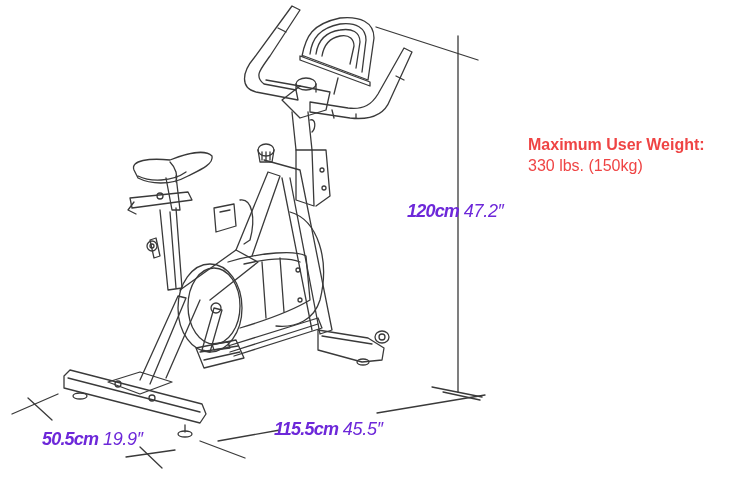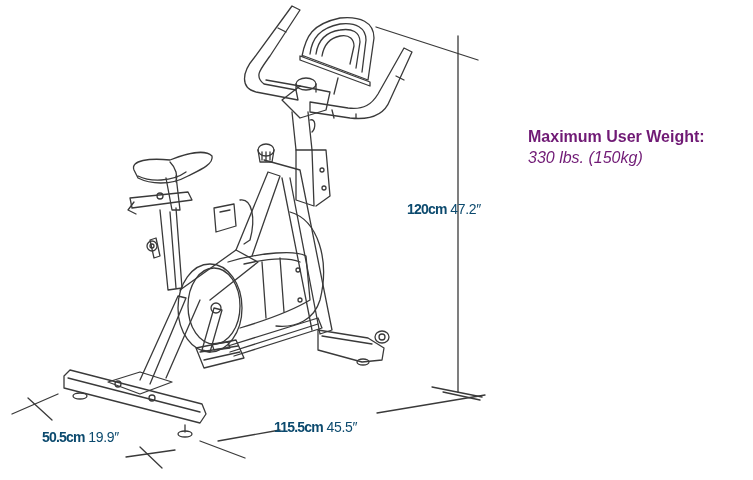"Maximum User Weight:" .specs { color: #701a75 -> #ef4444; top: 126px -> 134px }
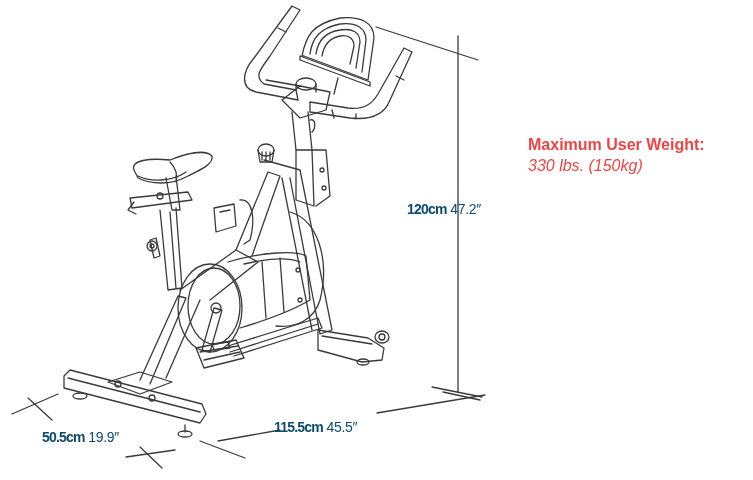"330 lbs. (150kg)" .spec-value { font-style: italic -> none }
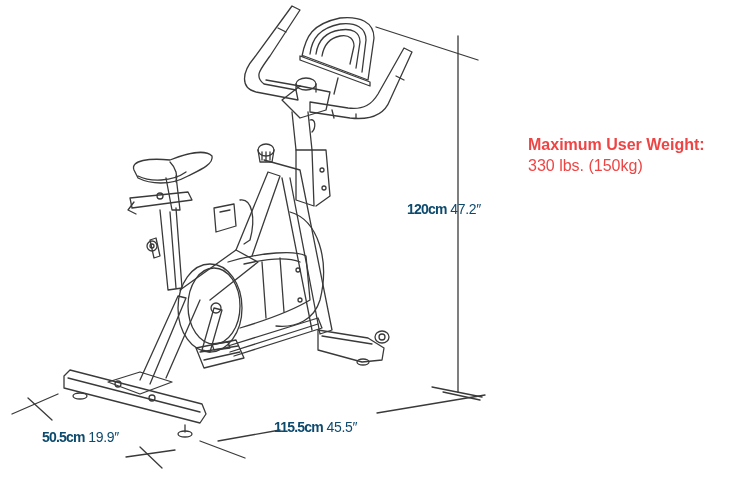"120cm 47.2″" .dim-label { color: #0c4a6e -> #6d28d9; font-size: 14px -> 18px; font-style: none -> italic }
